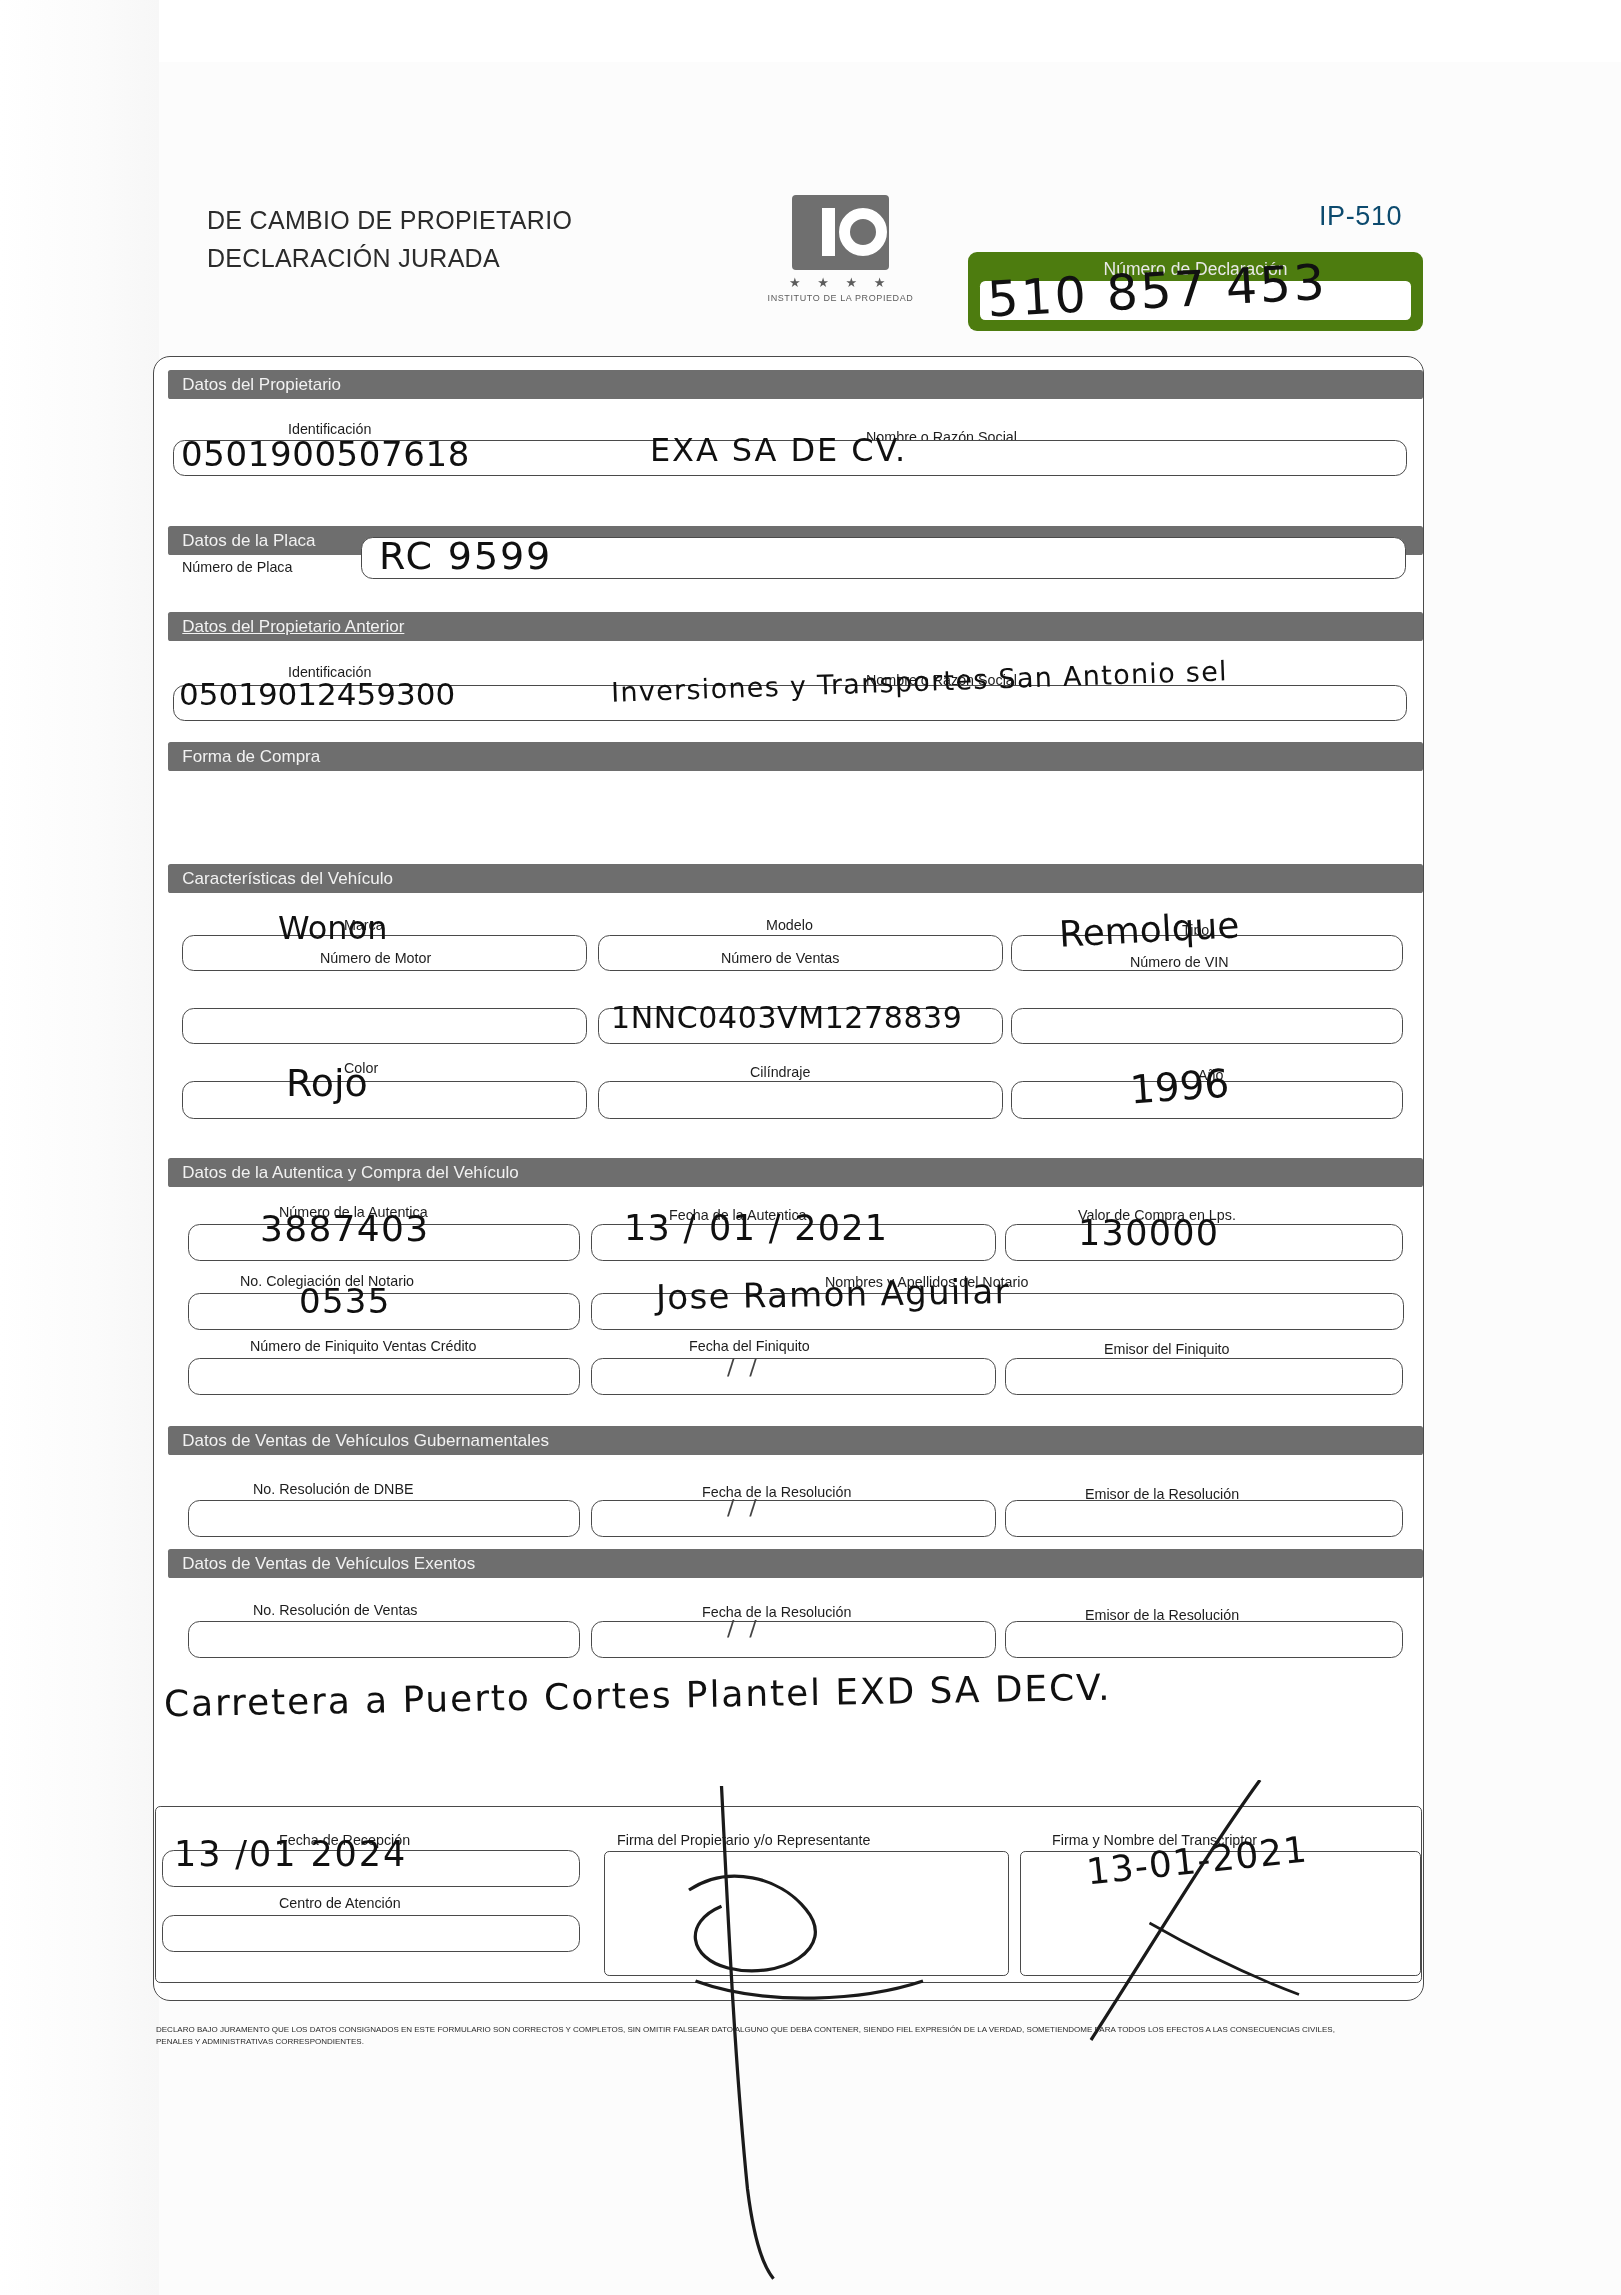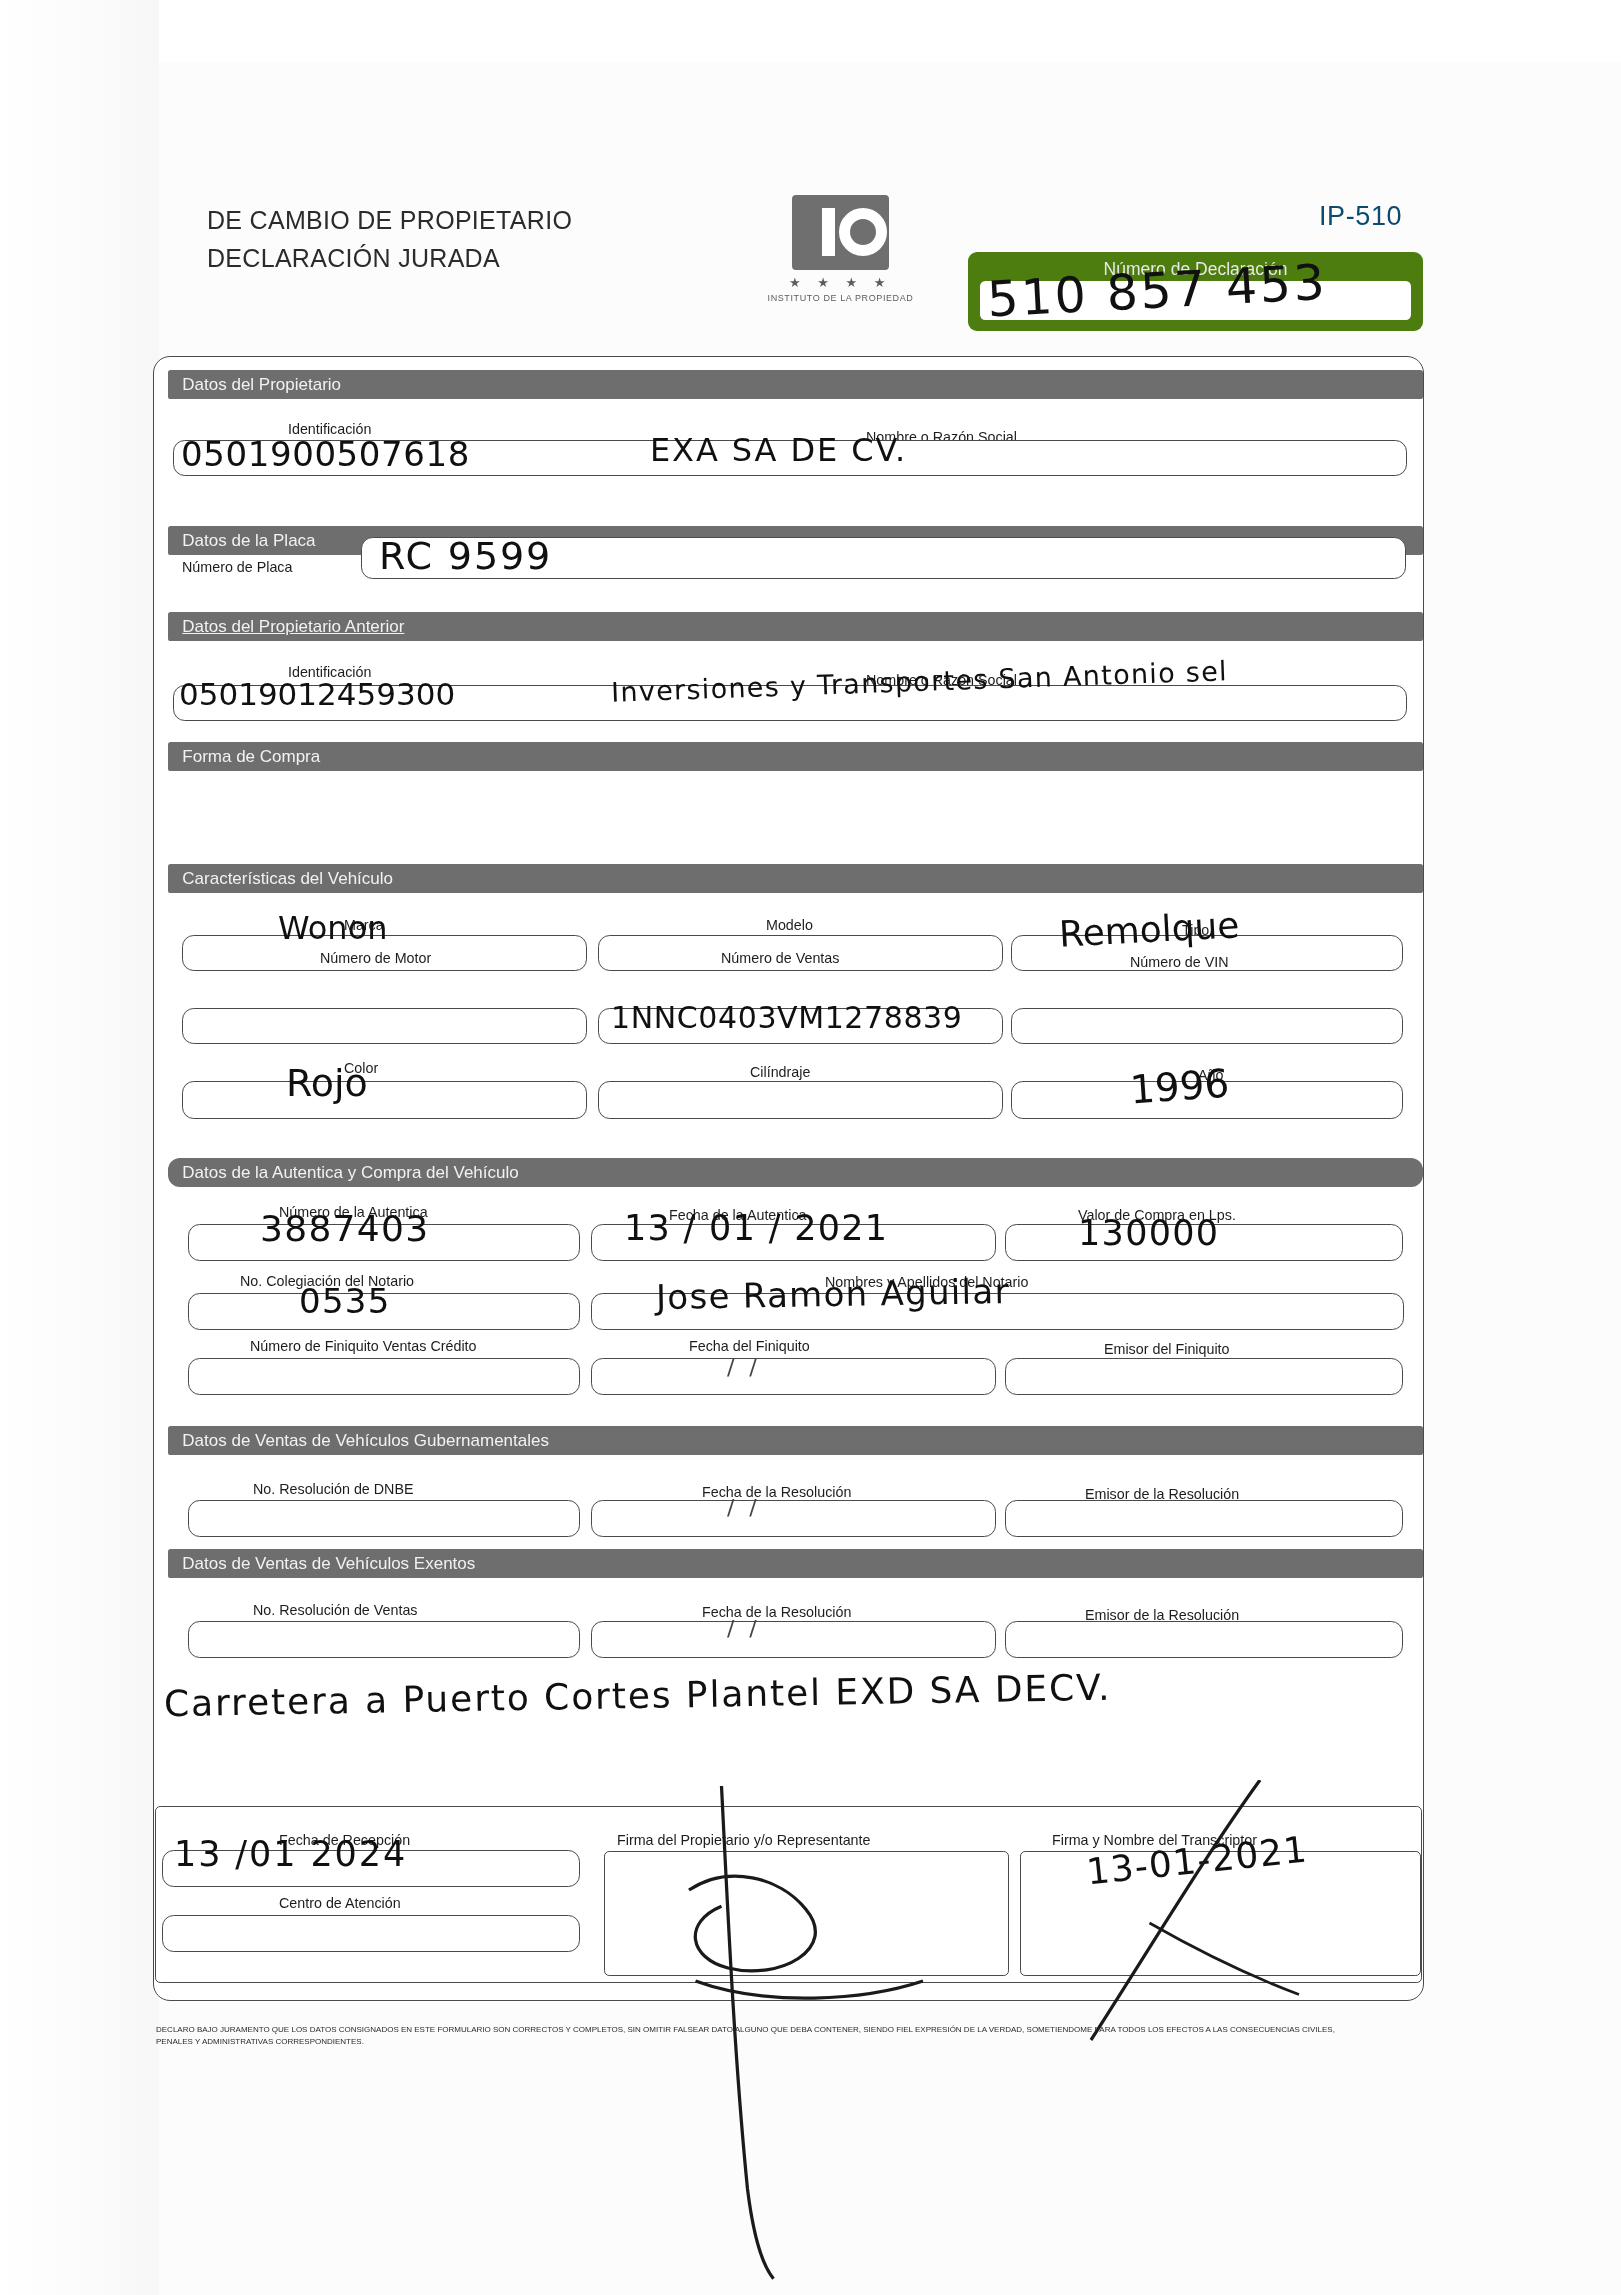"Datos de la Autentica y" div.bar { border-radius: 12px -> none }
